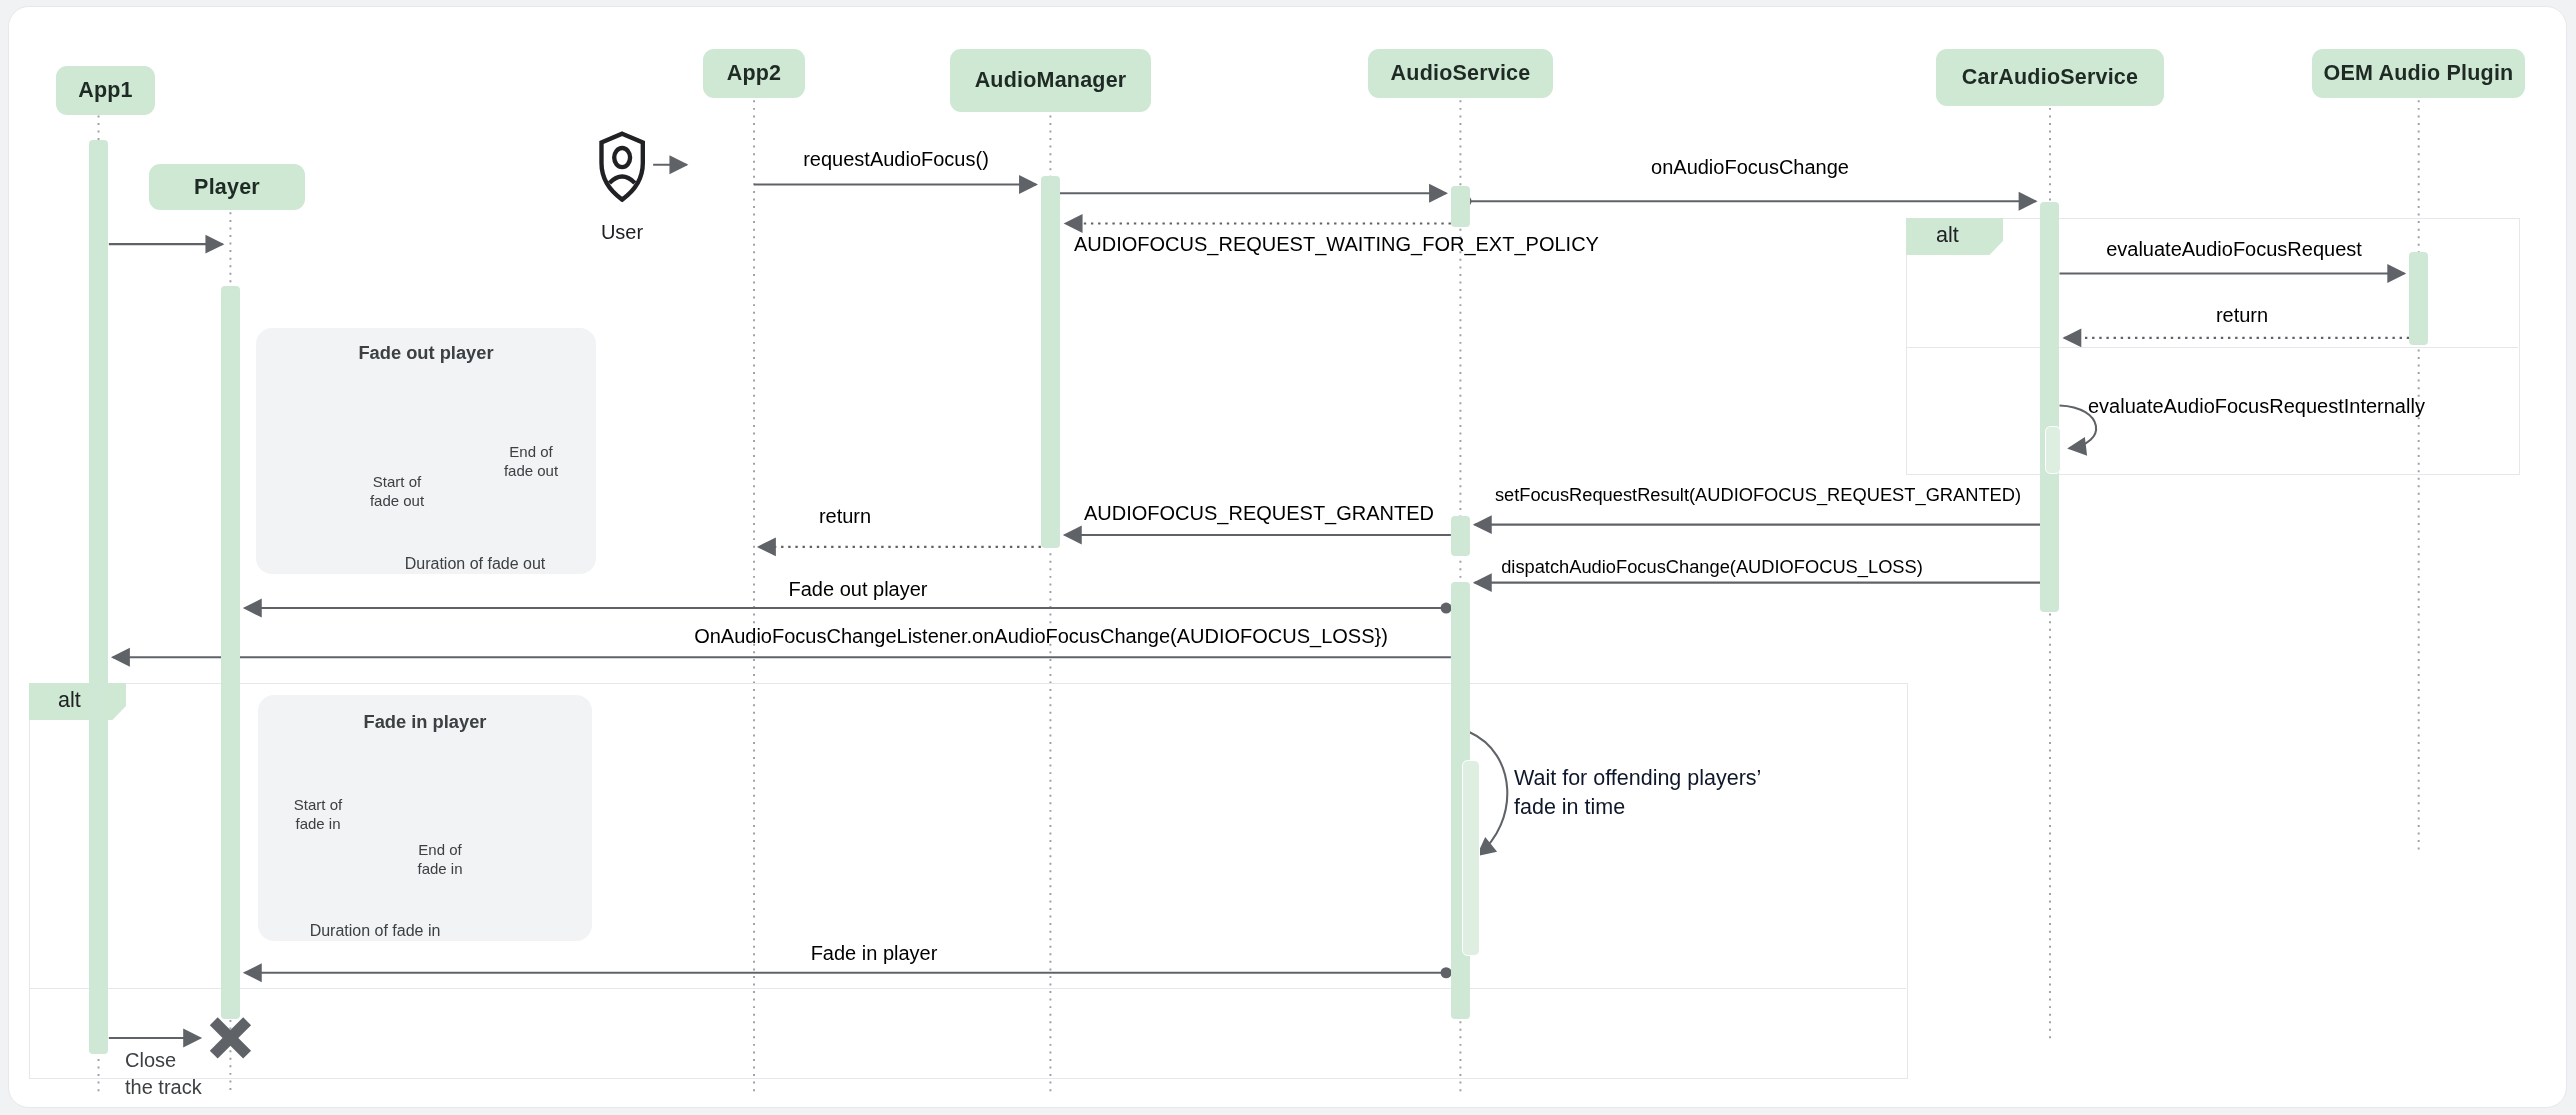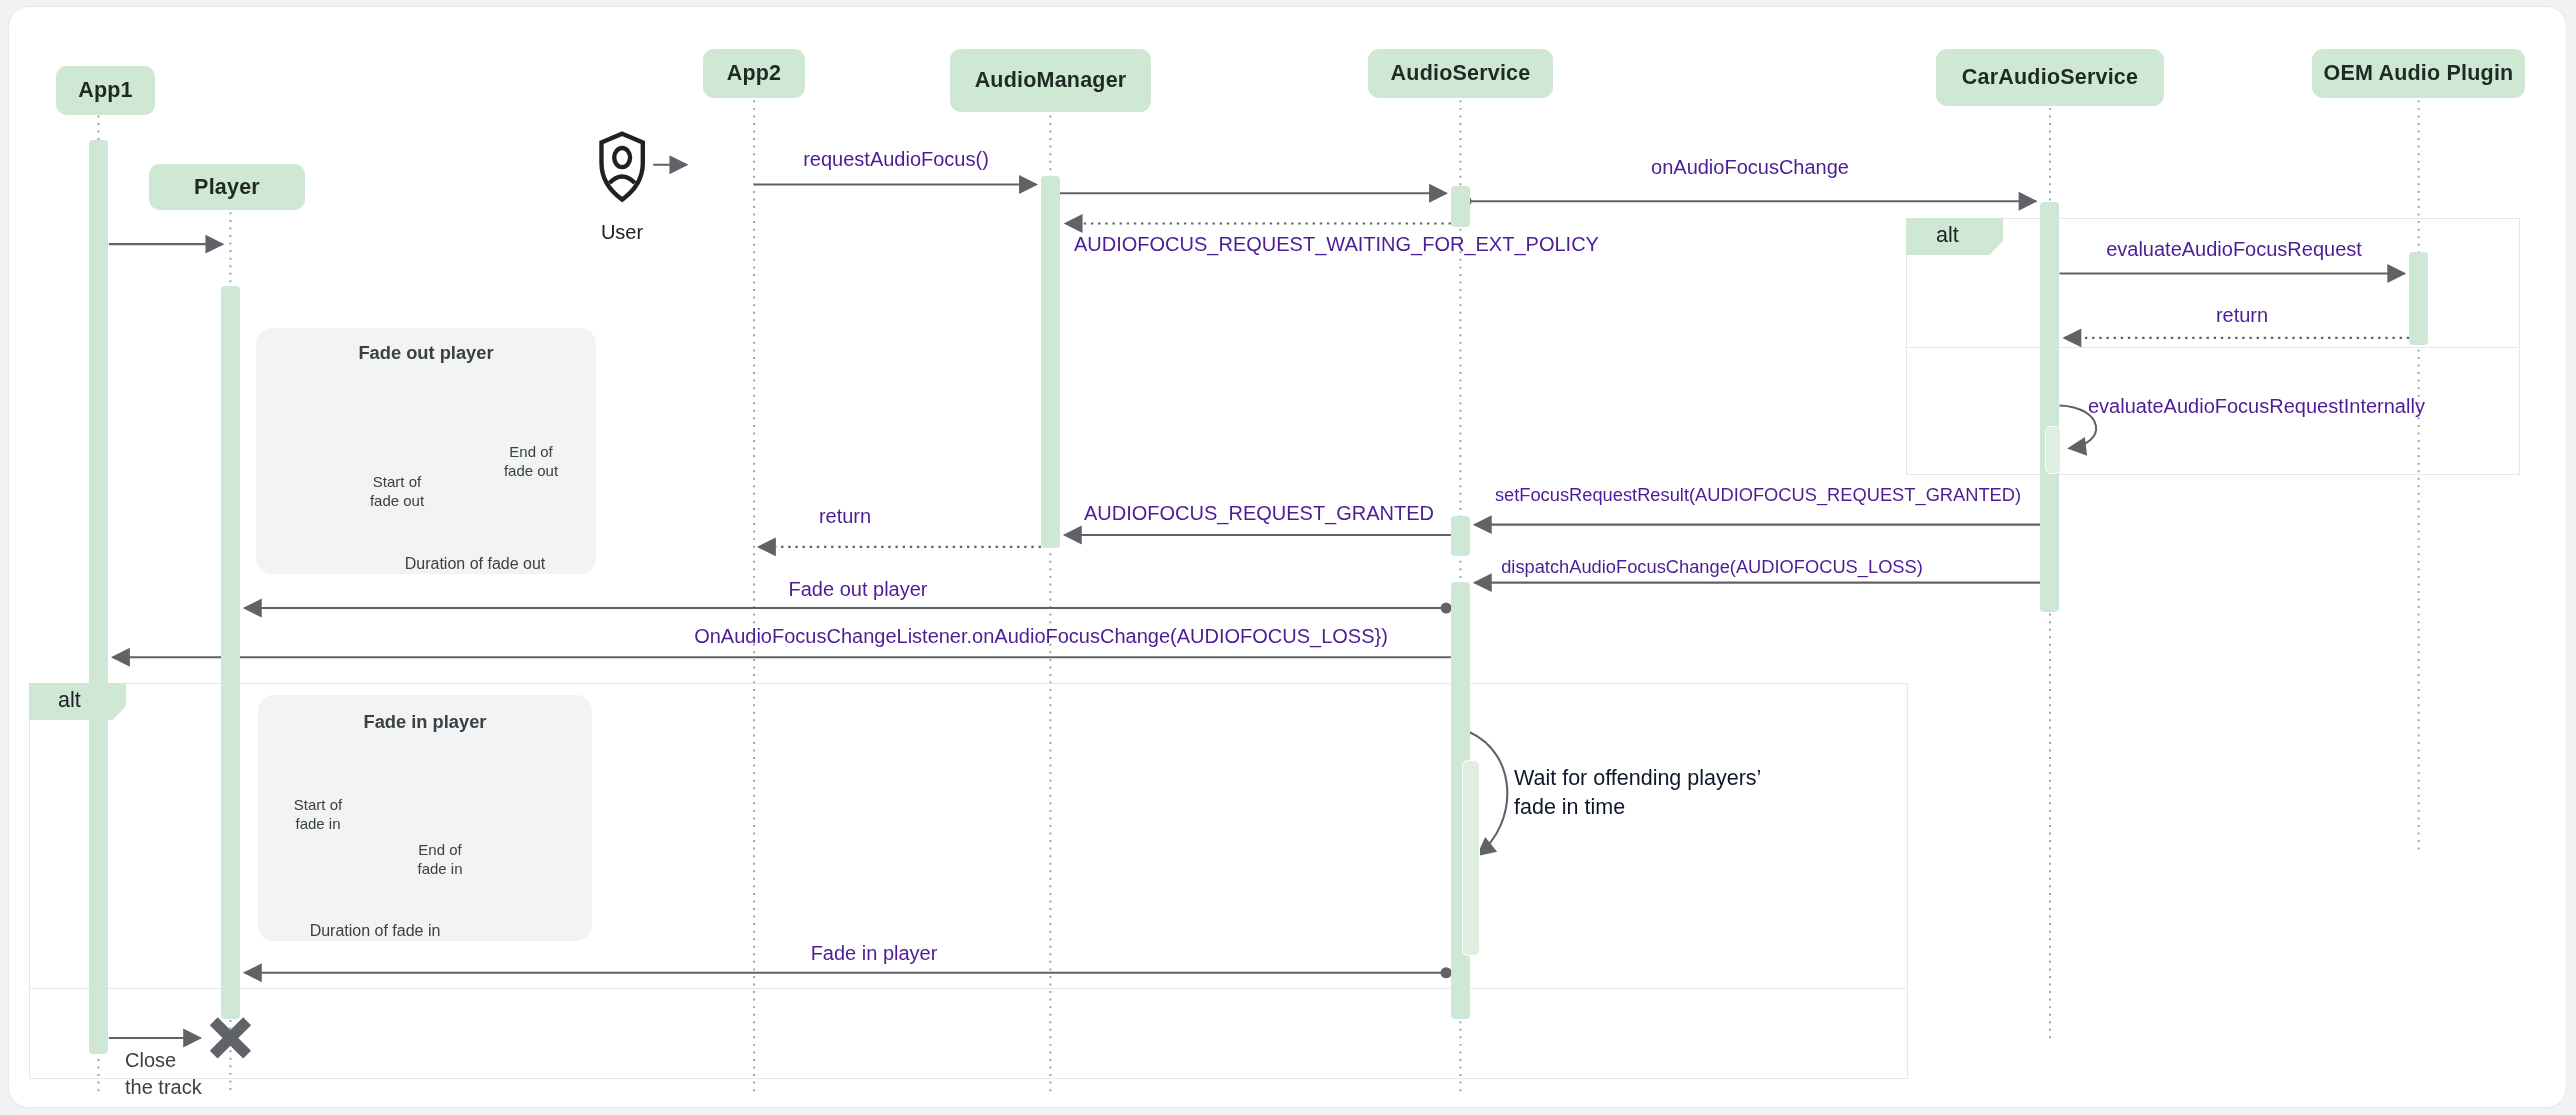"requestAudioFocus()" .t { color: #4c1d95 -> #000000 }
